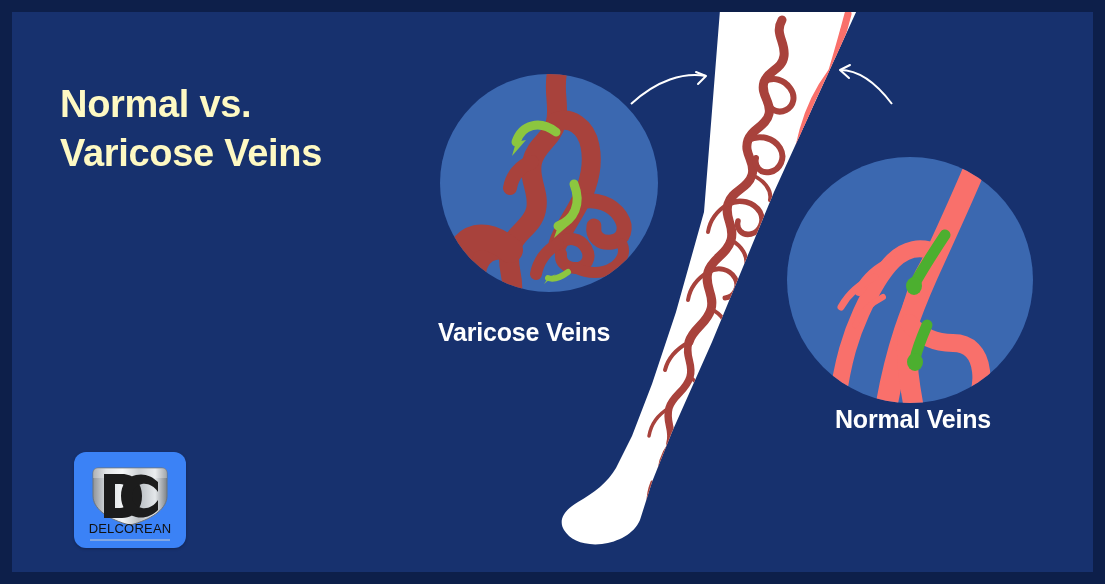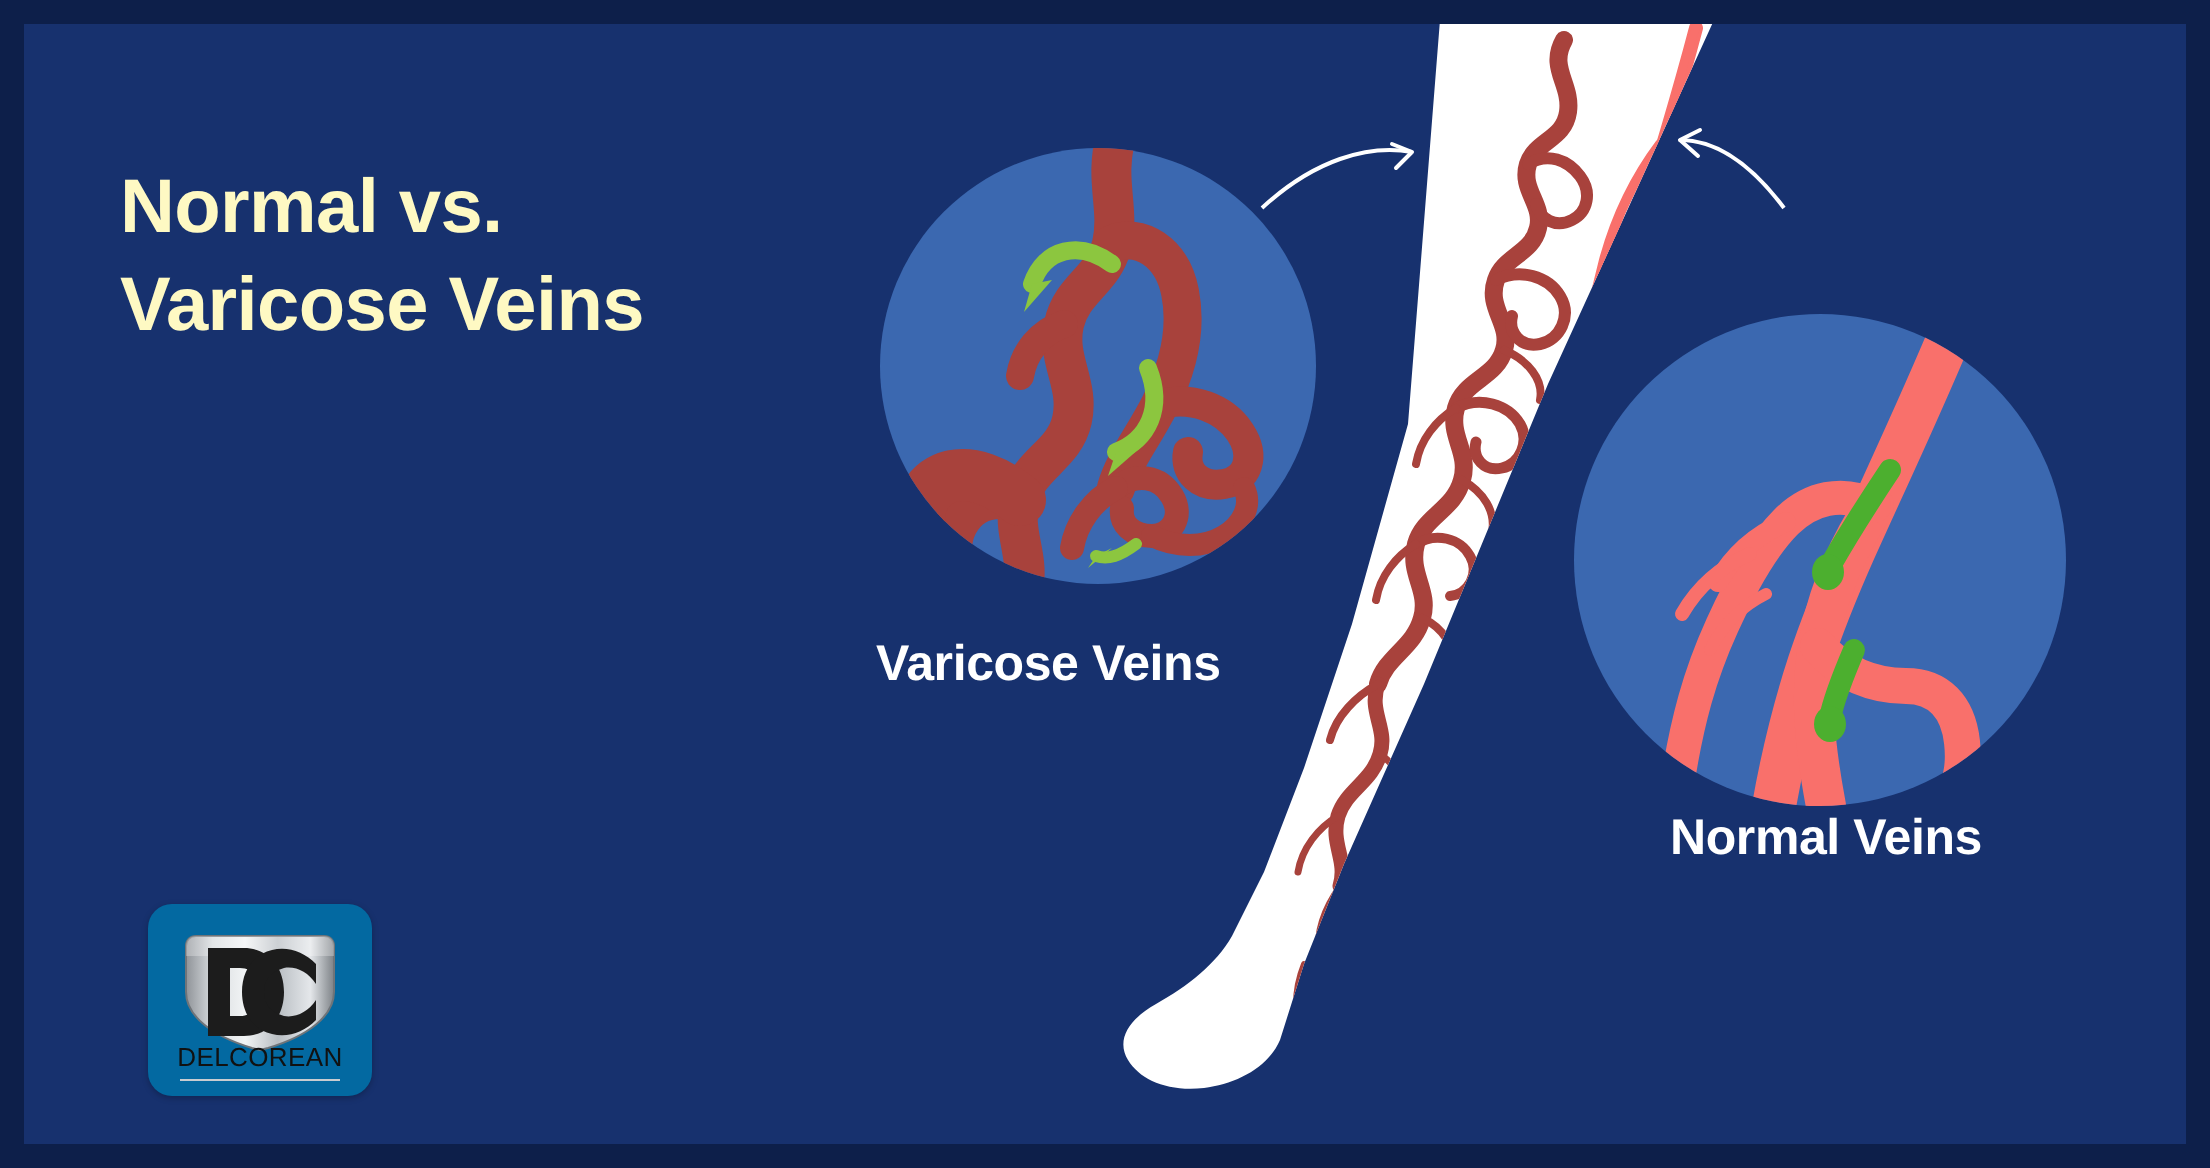"DELCOREAN" #logo-card { background: #0369a1 -> #3b82f6 }
